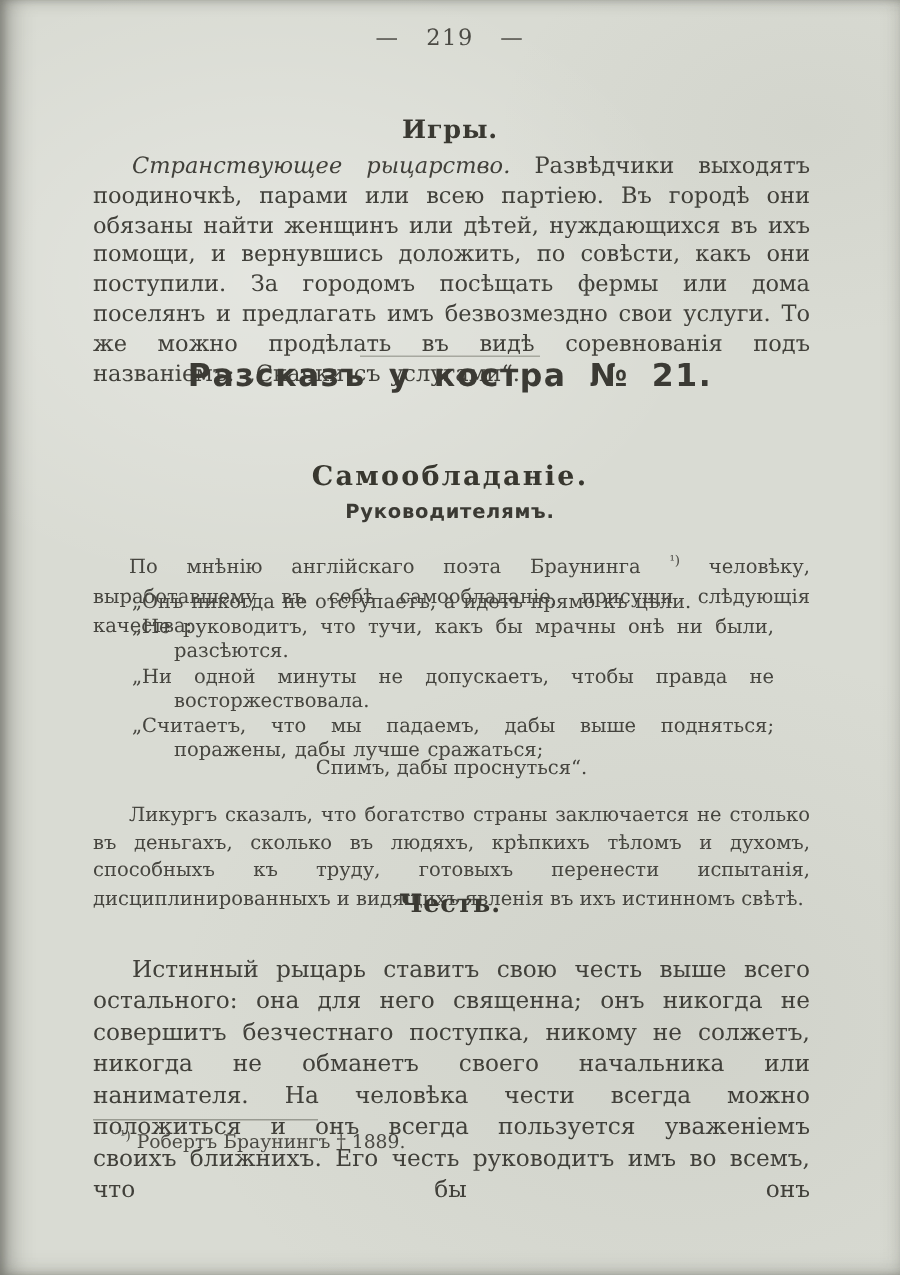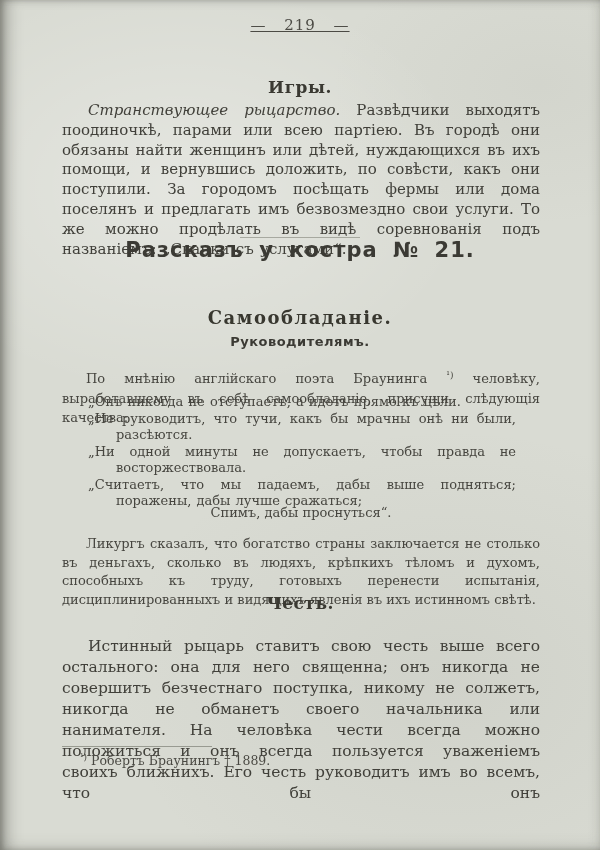"— 219 —" .pagenum { text-decoration: underline -> none }
